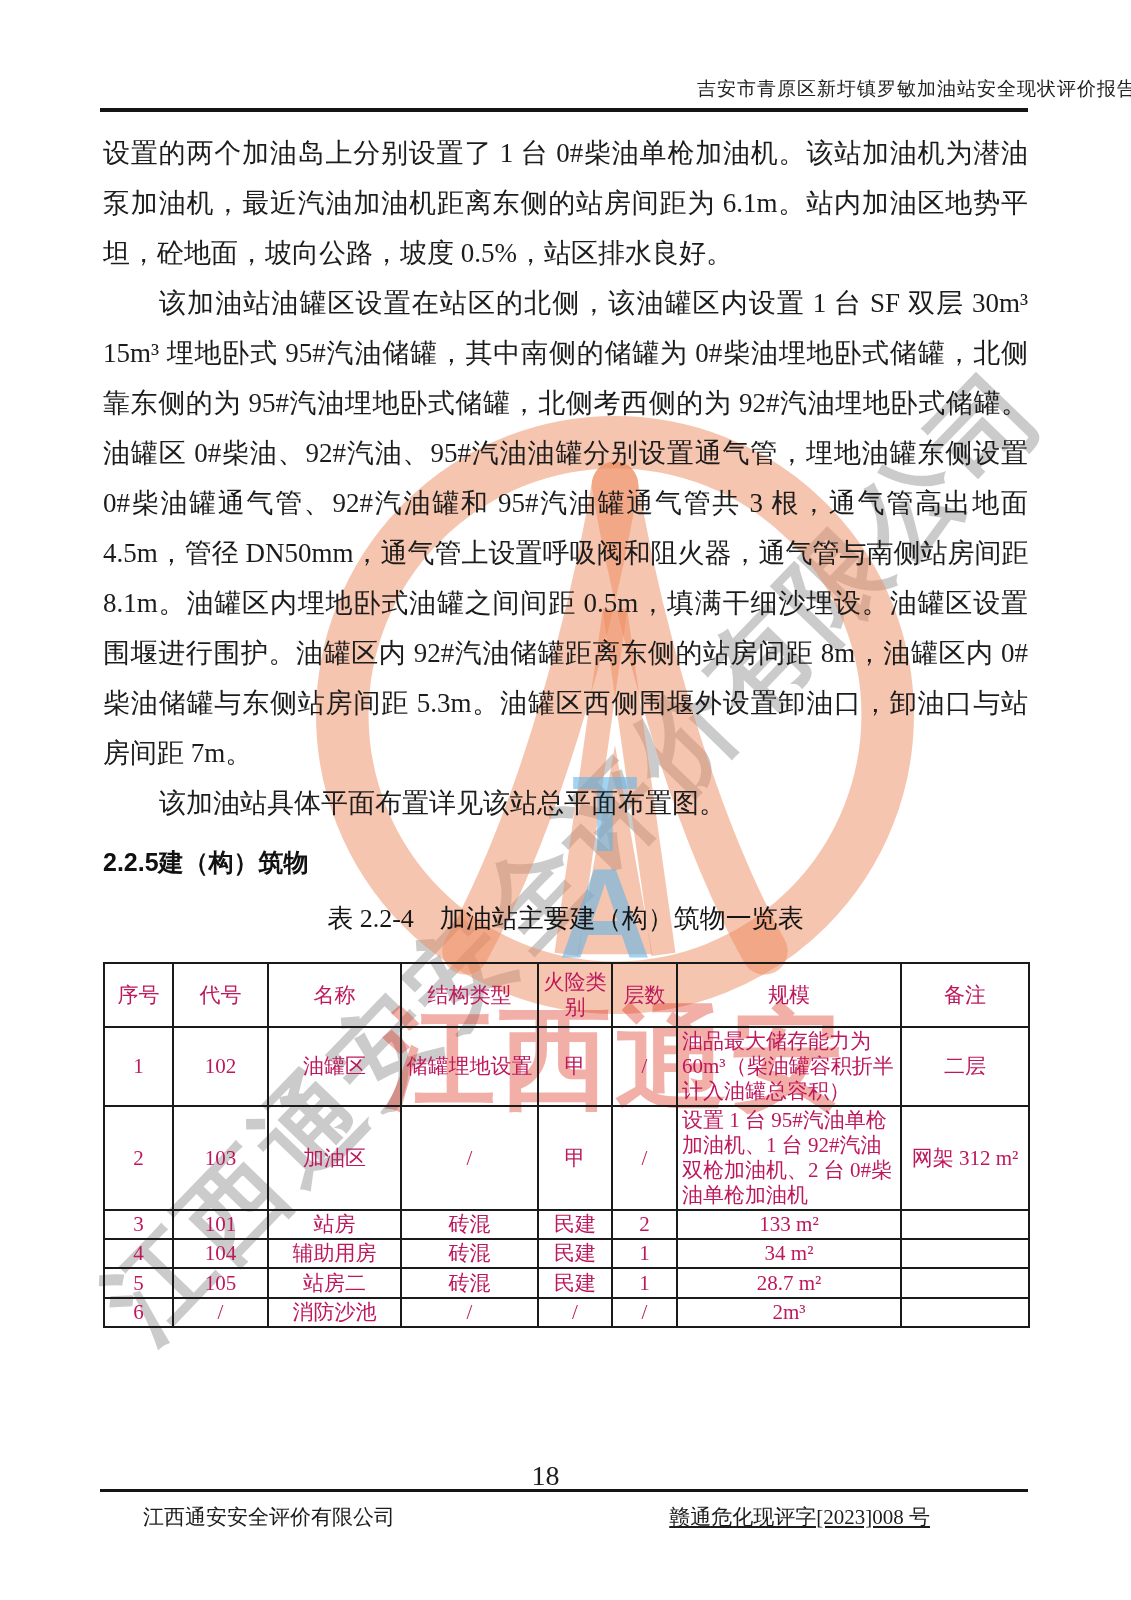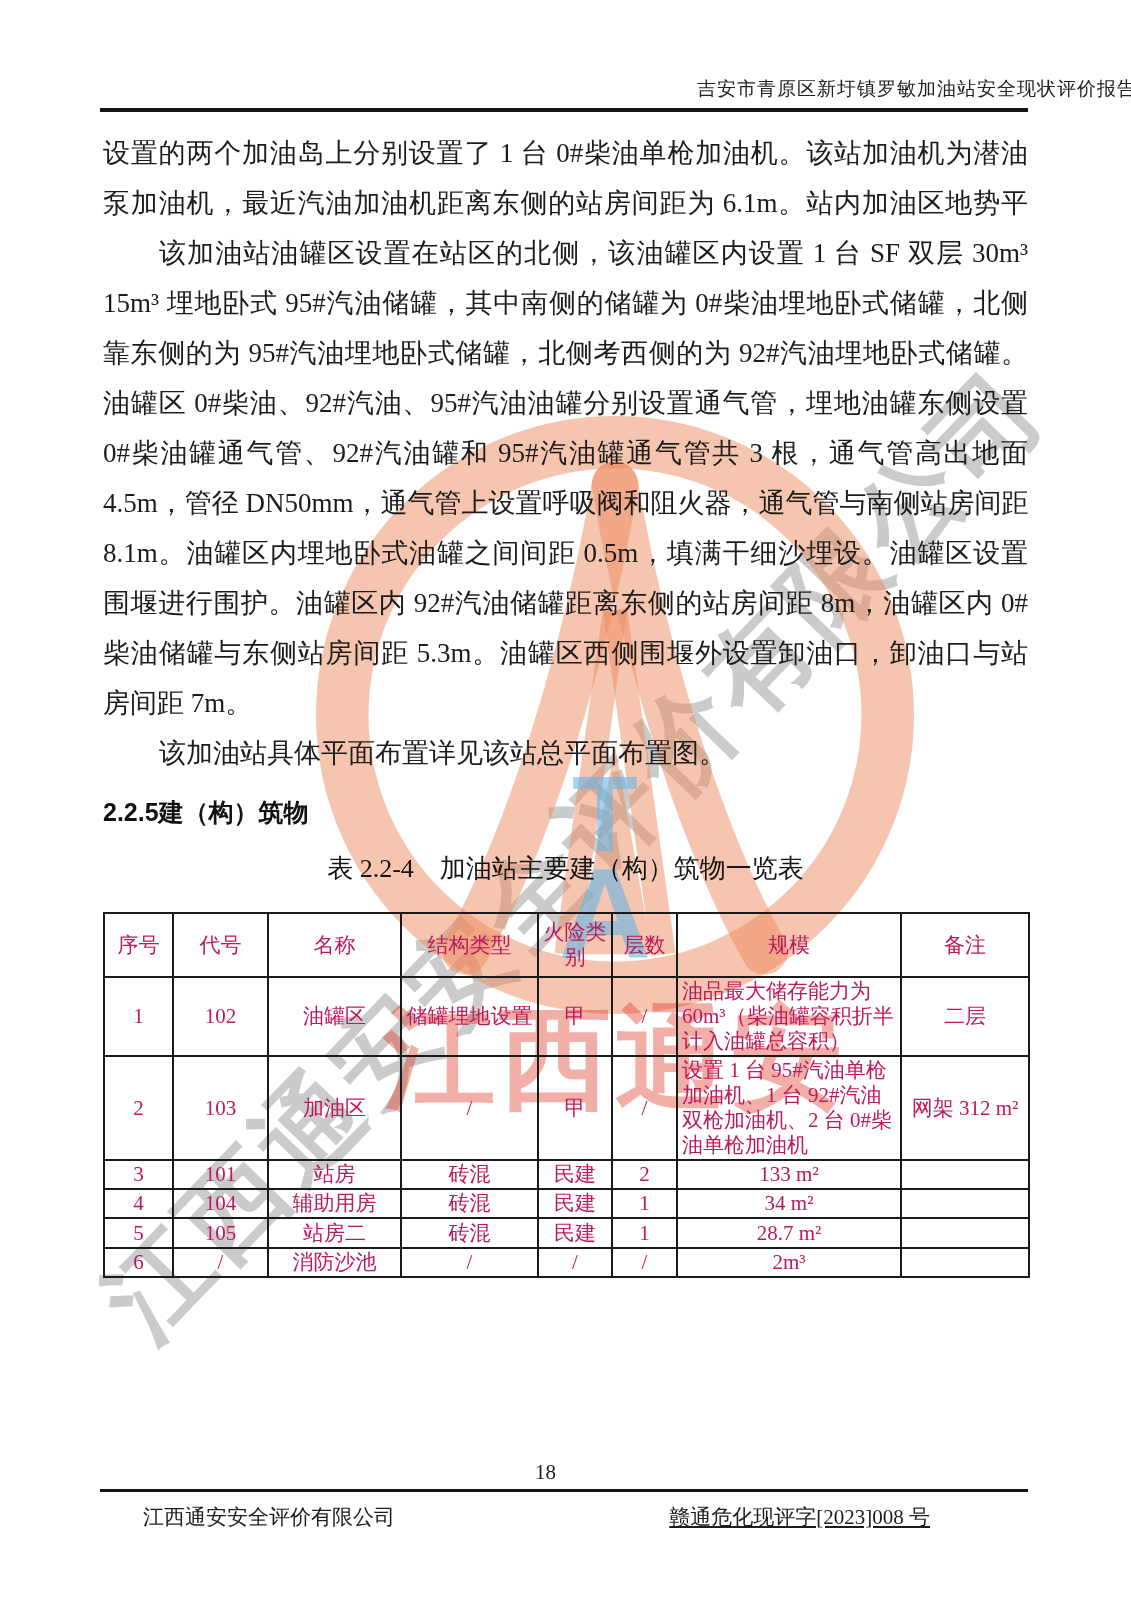"坦，砼地面，坡向公路，坡度 0.5%，站区排水良好。" div.bline { html: none -> <div>坦，砼地面，坡向公路，坡度 0.5%，站区排水良好。</div> }
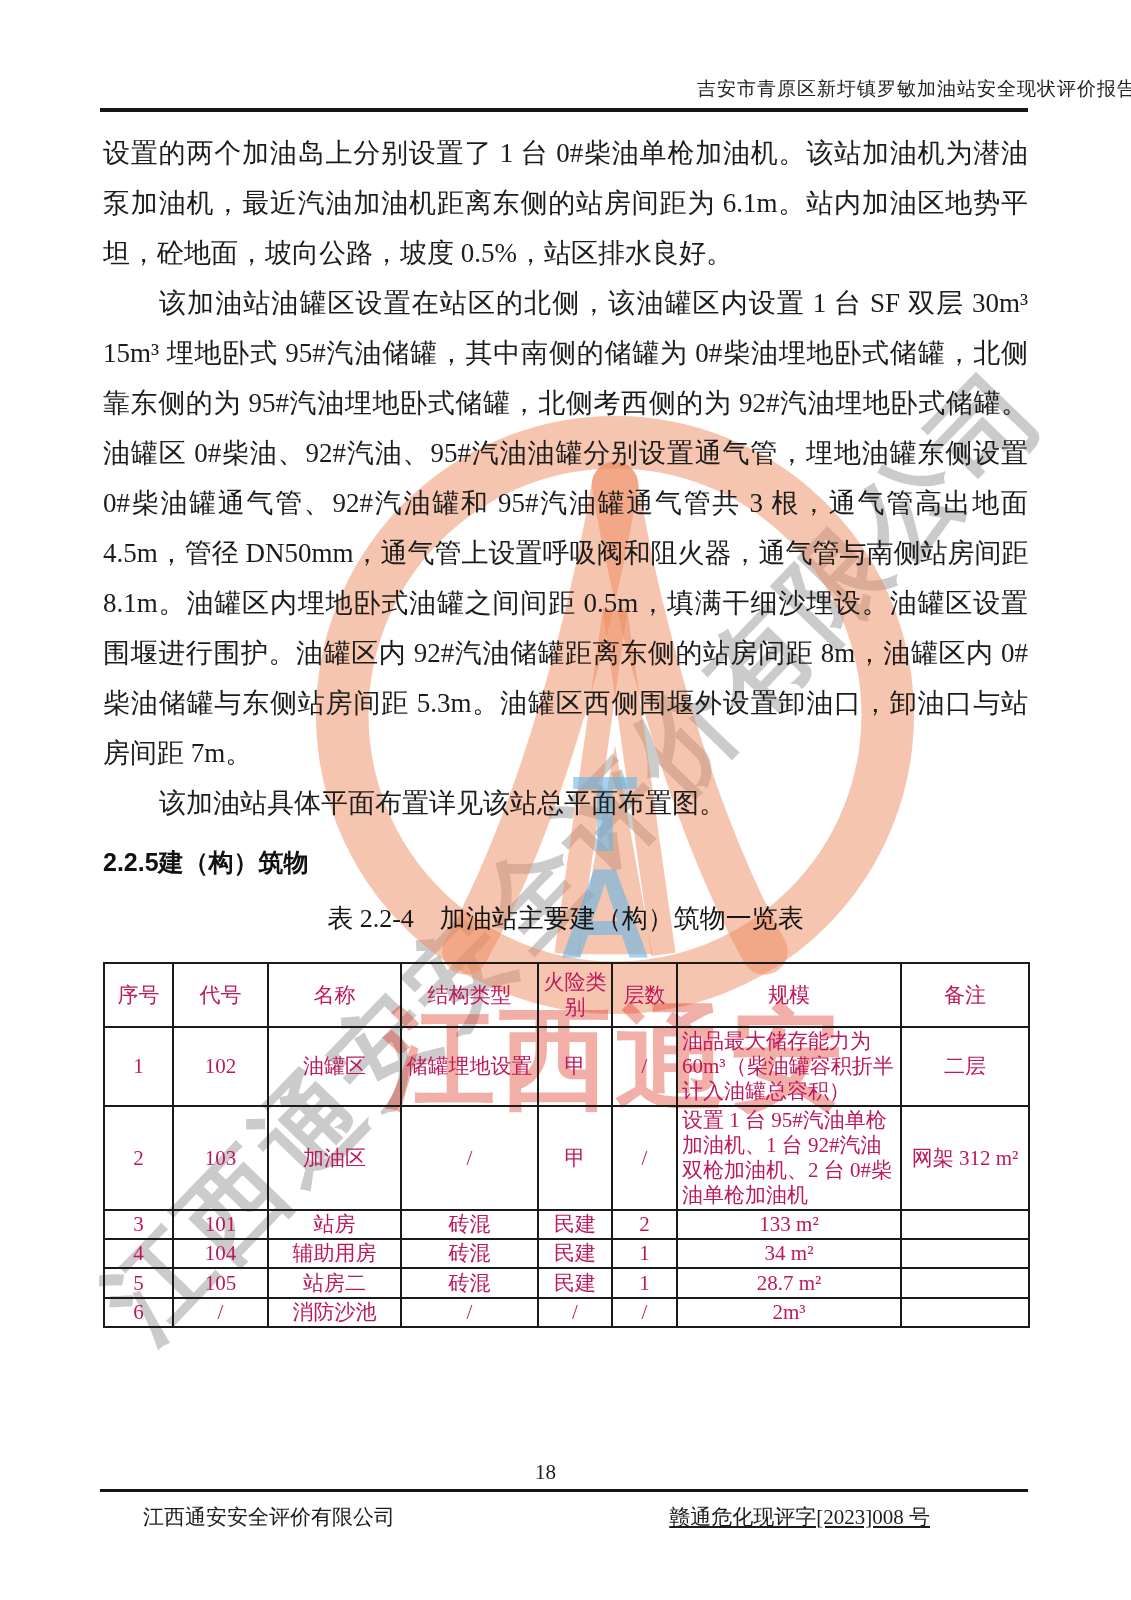"18" .page-number { font-size: 21px -> 28px }
